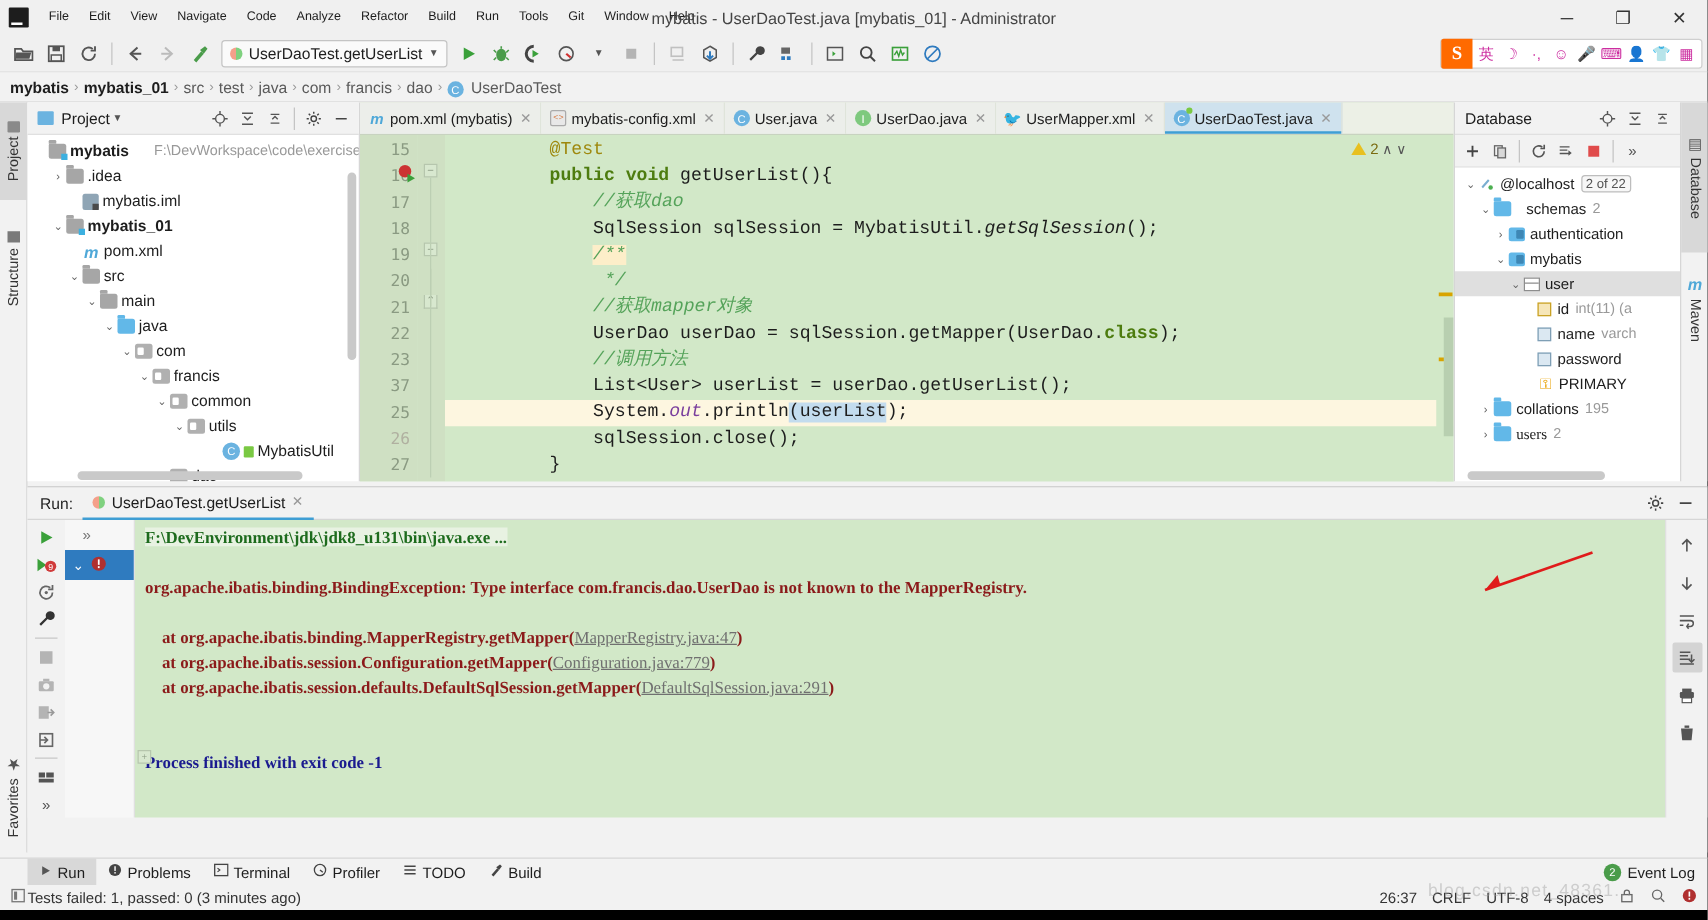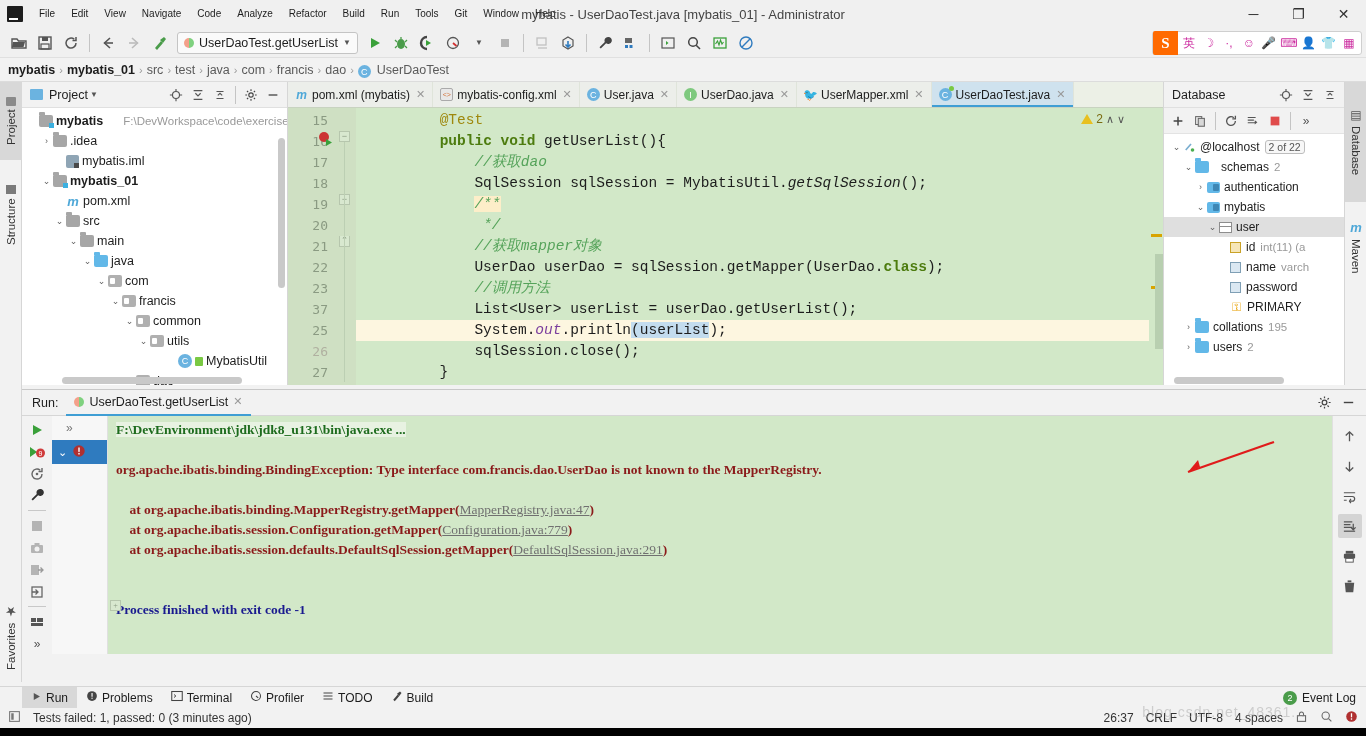"users" span { font-family: none -> Liberation Serif, serif }
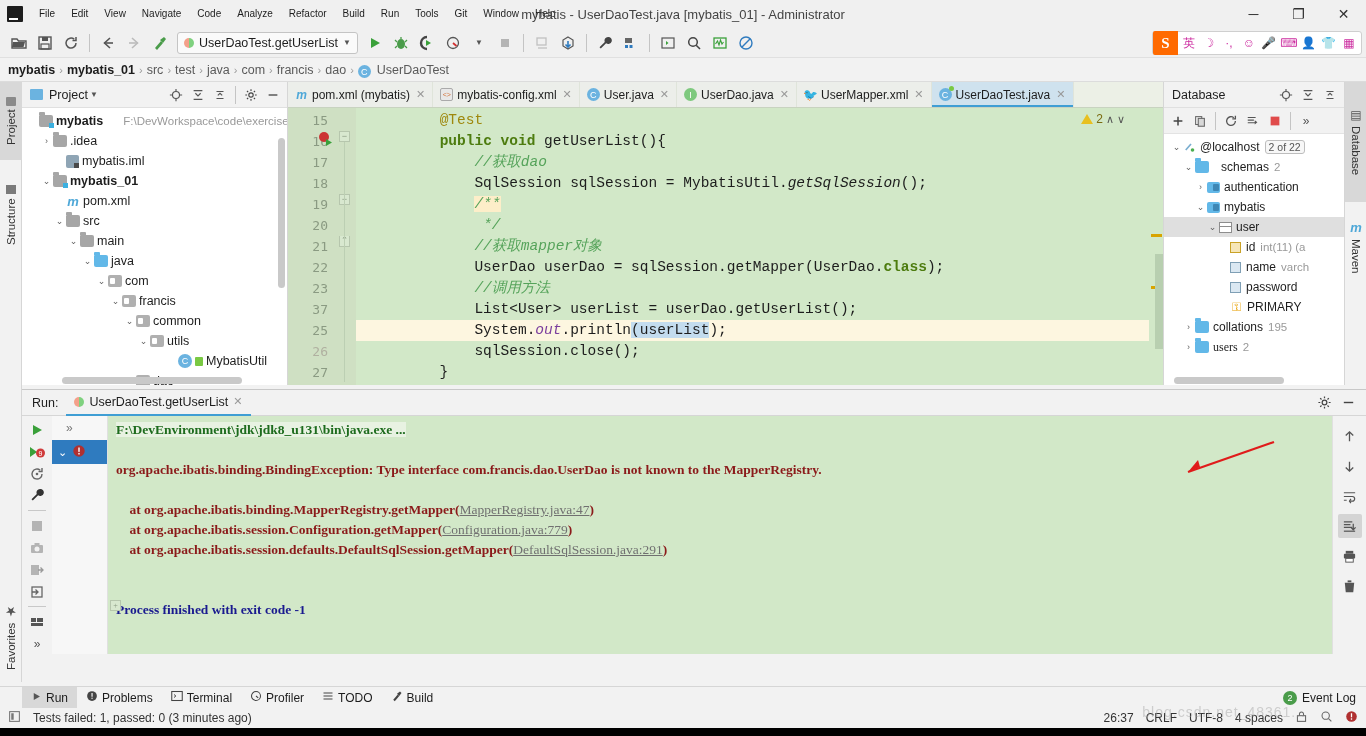"Tests failed: 1, passed: 0" .statusbar { gap: 12px -> 1px }
